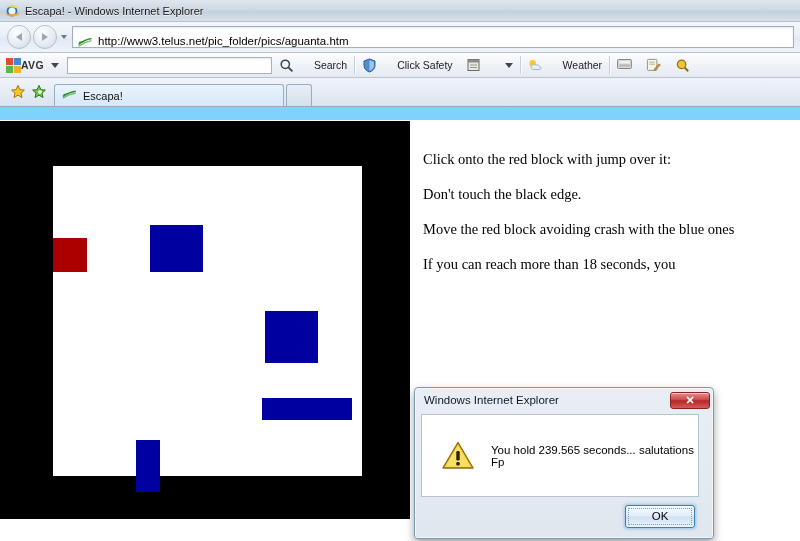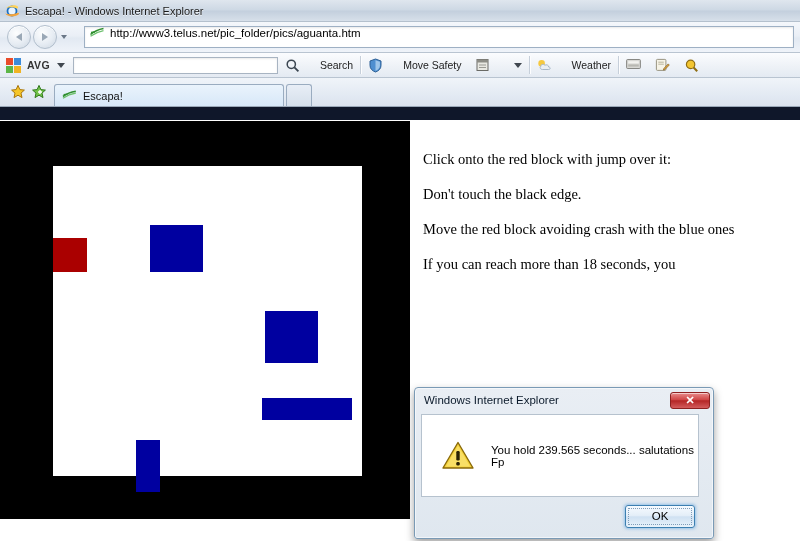"Escapa! - Windows Internet Explorer" #app { background: #0f172a -> #7dd3fc }
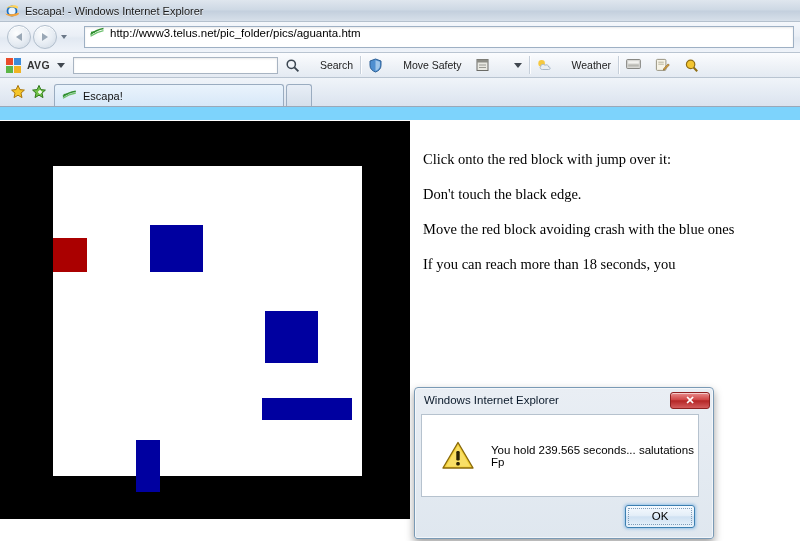"http://www3.telus.net/pic_folder/pics/ag" .addrbox { align-items: flex-end -> flex-start; margin-left: 12px -> none }
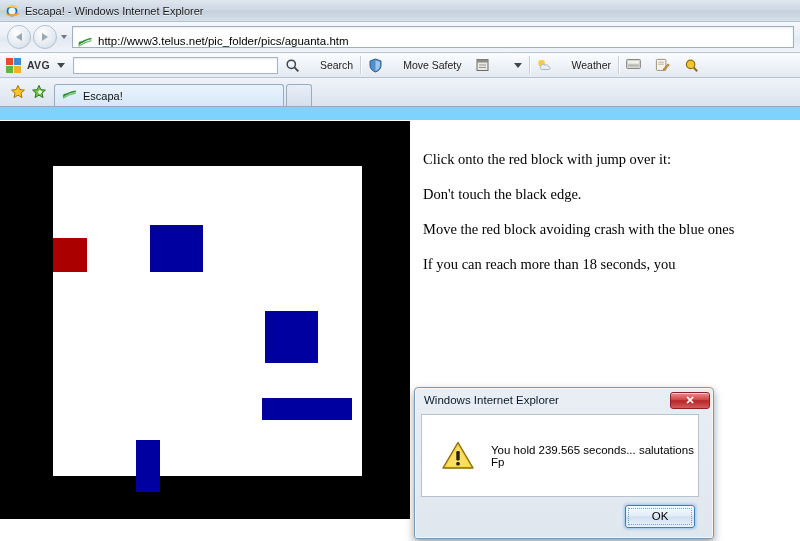"AVG" .avglabel { margin-left: 6px -> 0 }
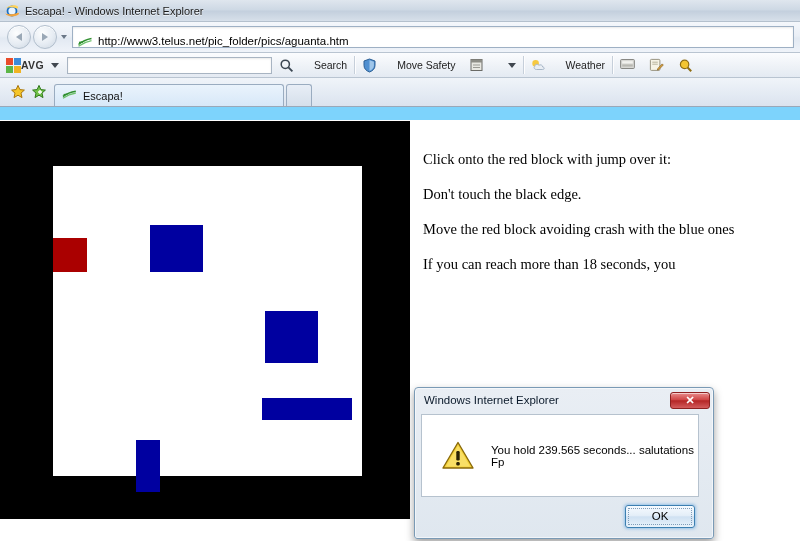"Move Safety" span { text: Move -> Click }
